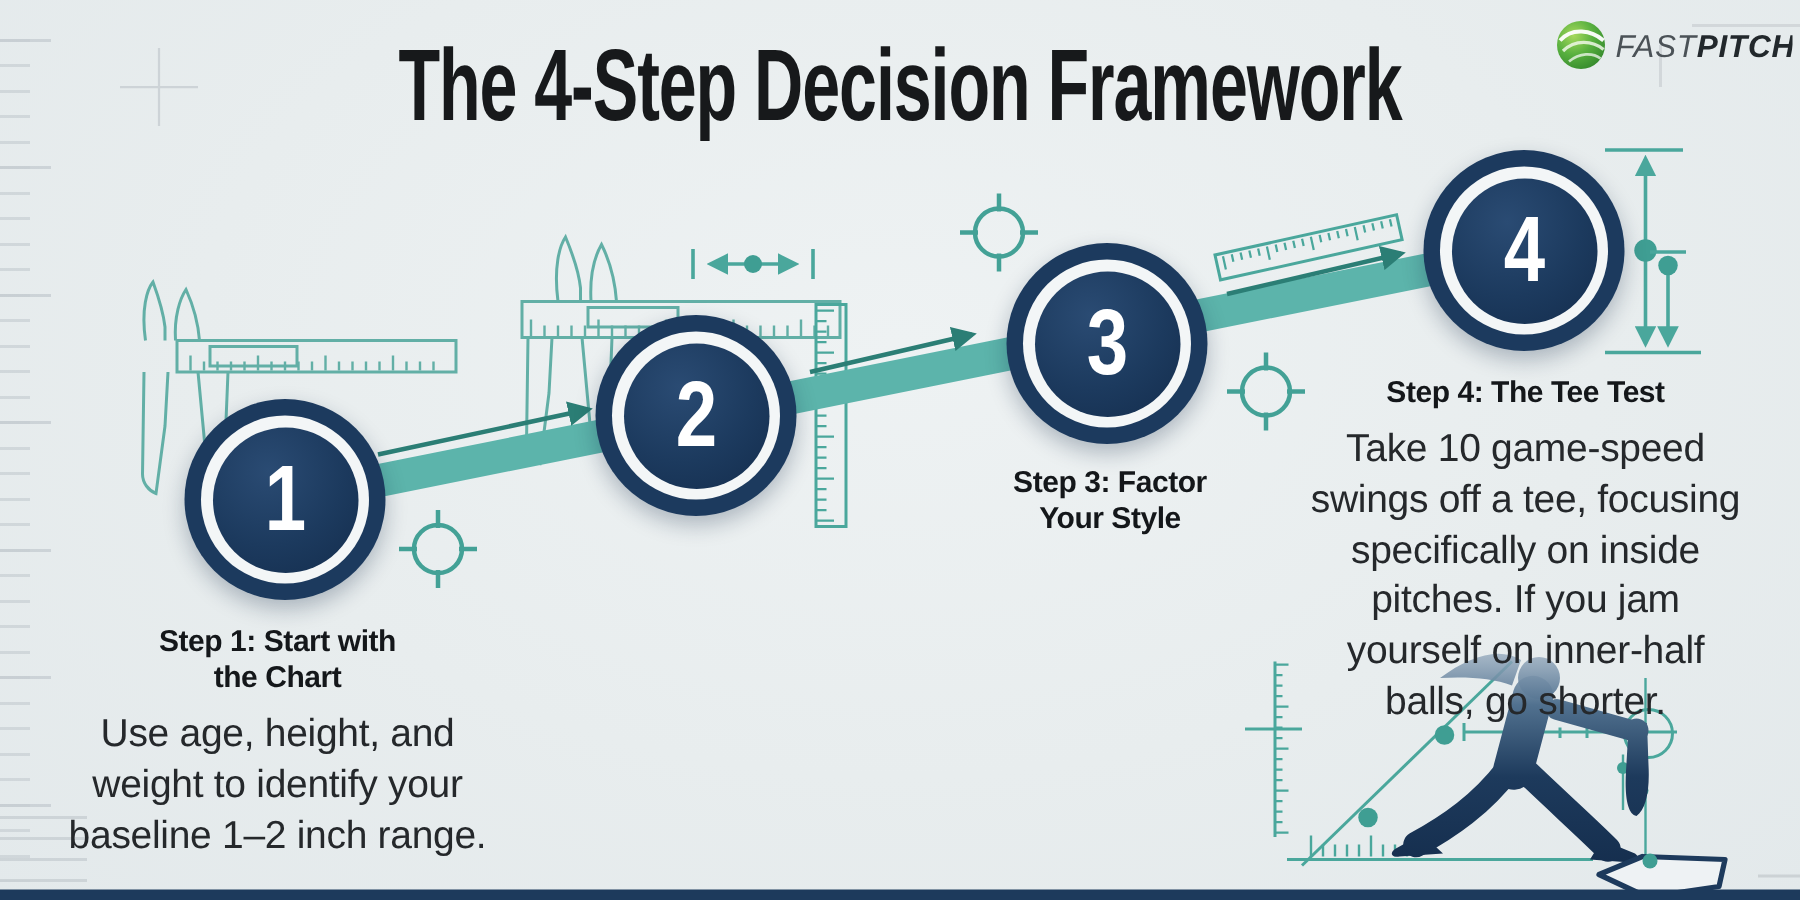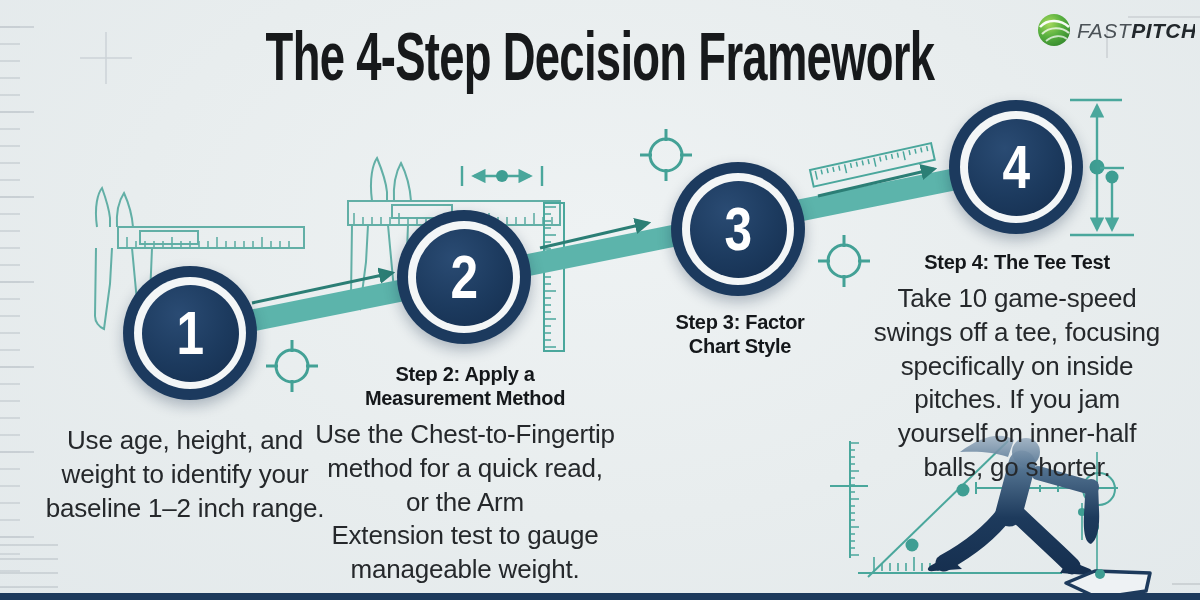"Step 3: Factor" h2.step-title { text: Chart -> Your }
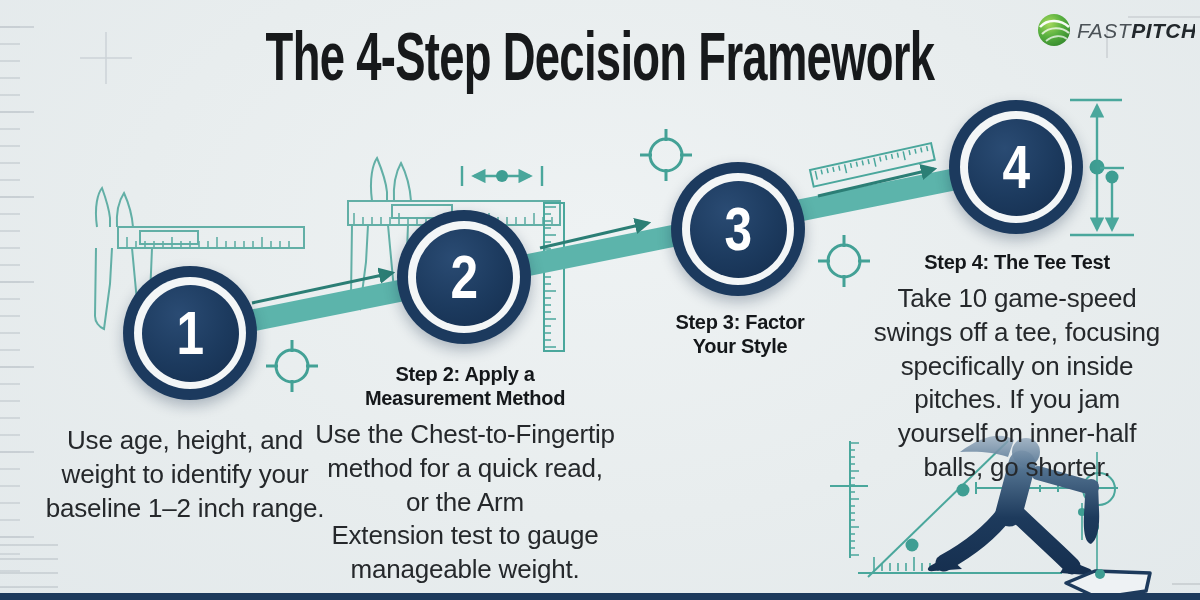"Step 2: Apply a" div.step { html: <div> <h2>Step 2: Apply a Measurement Method</h2> <p>Use the Chest-to-Fingertip method for a quick read, or the Arm Extension test to gauge manageable weight.</p> </div> -> none }
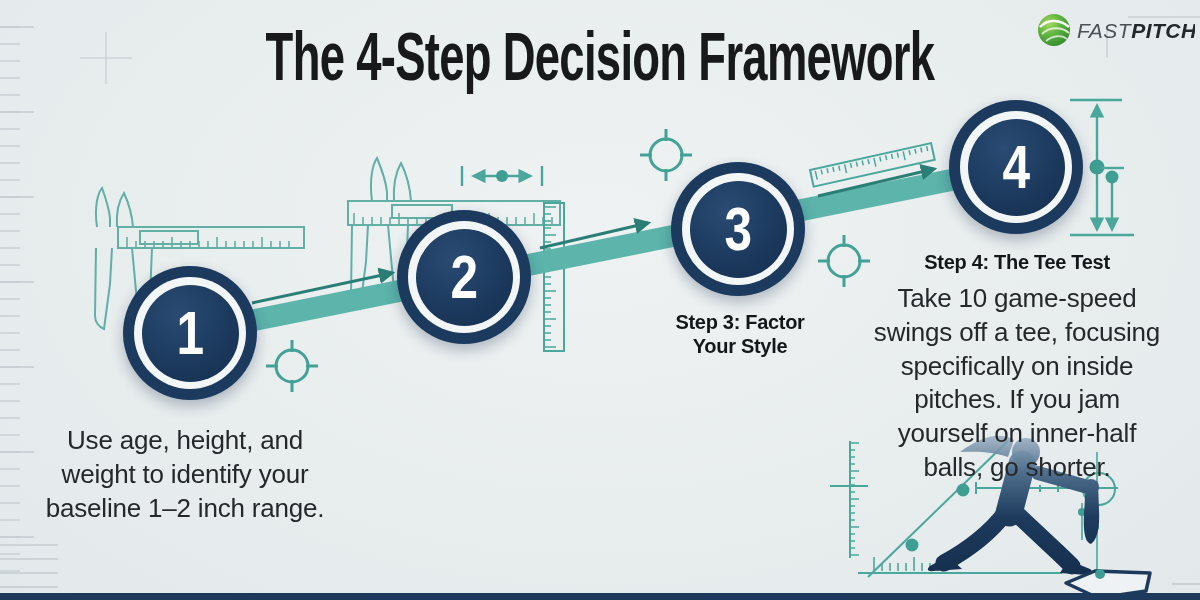"Step 1: Start with" h2.step-title { html: none -> <h2>Step 1: Start with the Chart</h2> }
